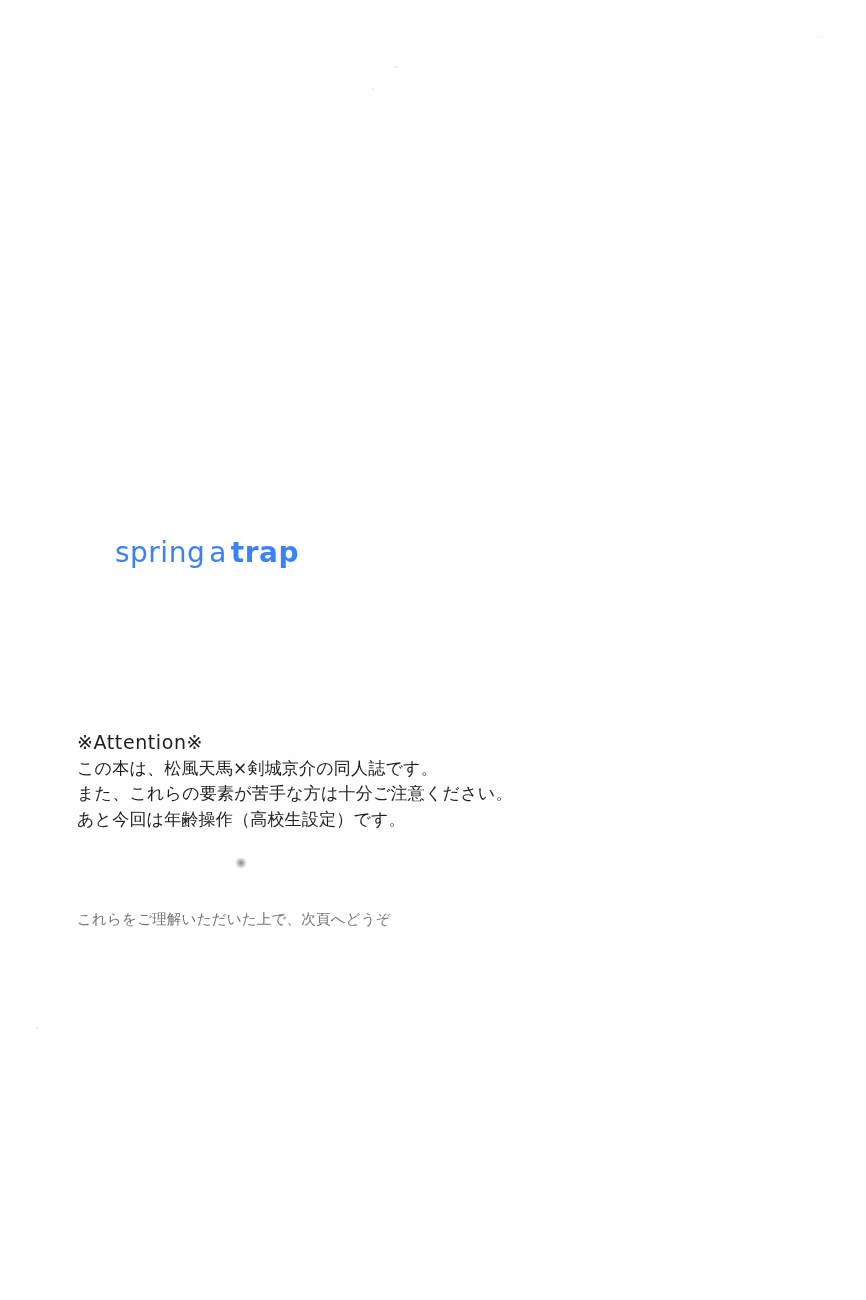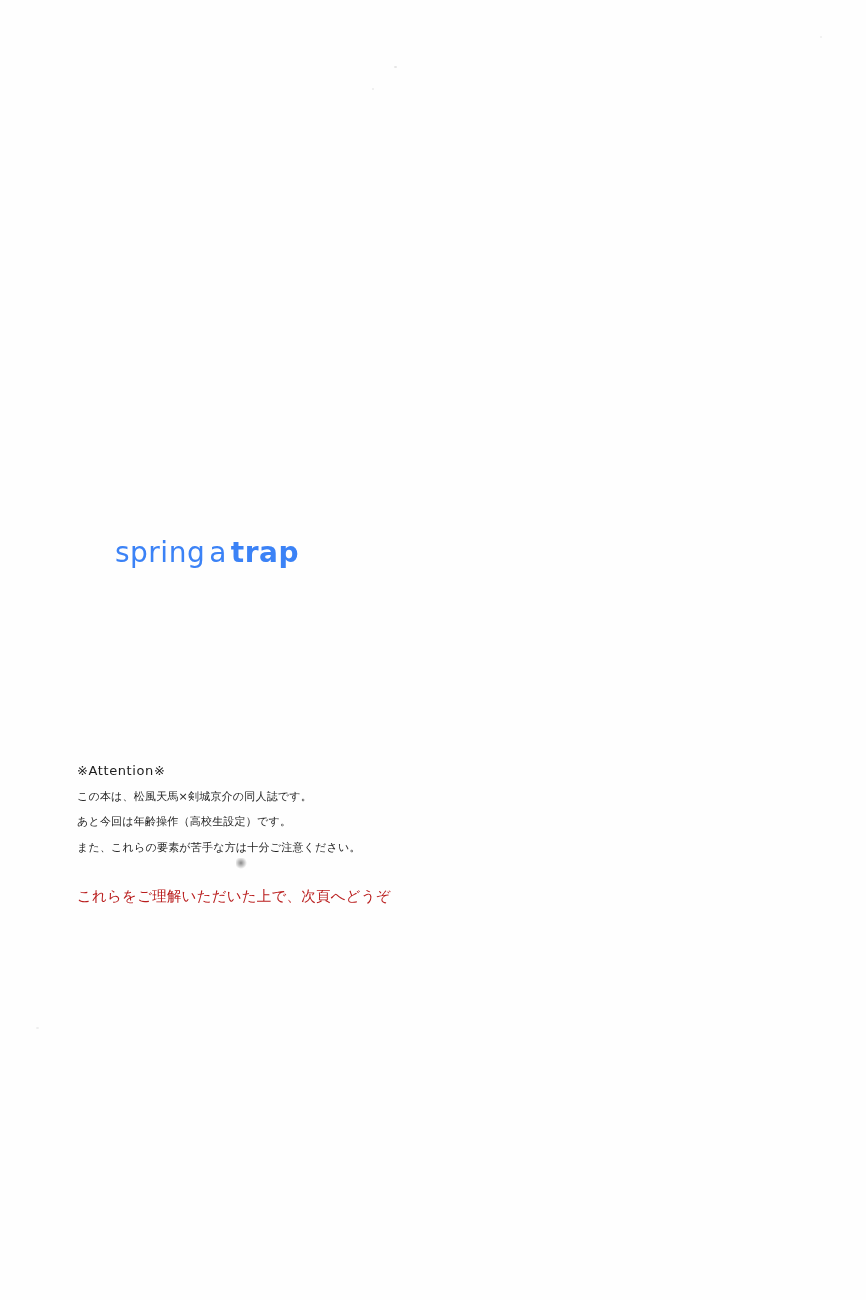"※Attention※" .attn-head { font-size: 13px -> 19px; margin-top: 28px -> none }
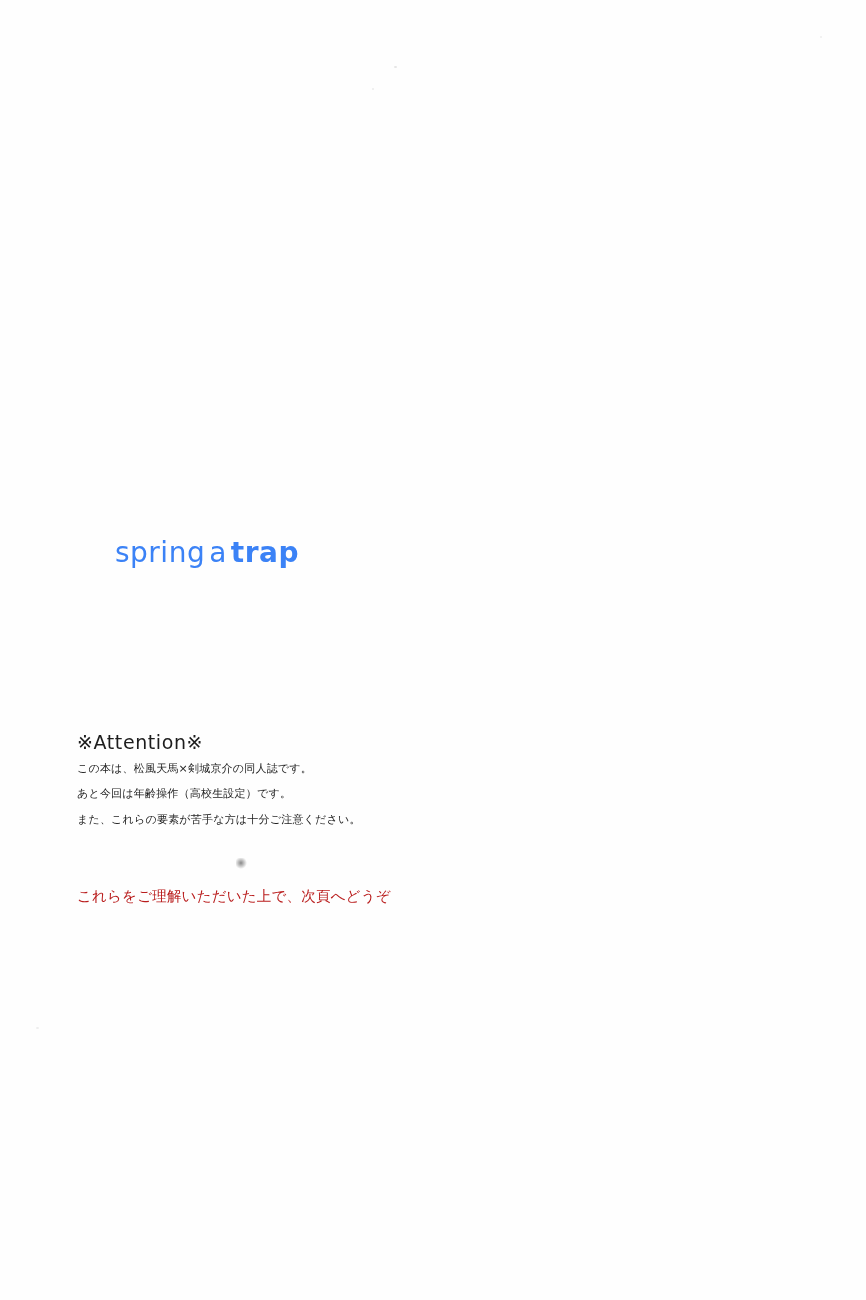"この本は、松風天馬×剣城京介の同人誌です。" .attn-line { font-size: 11px -> 17px }
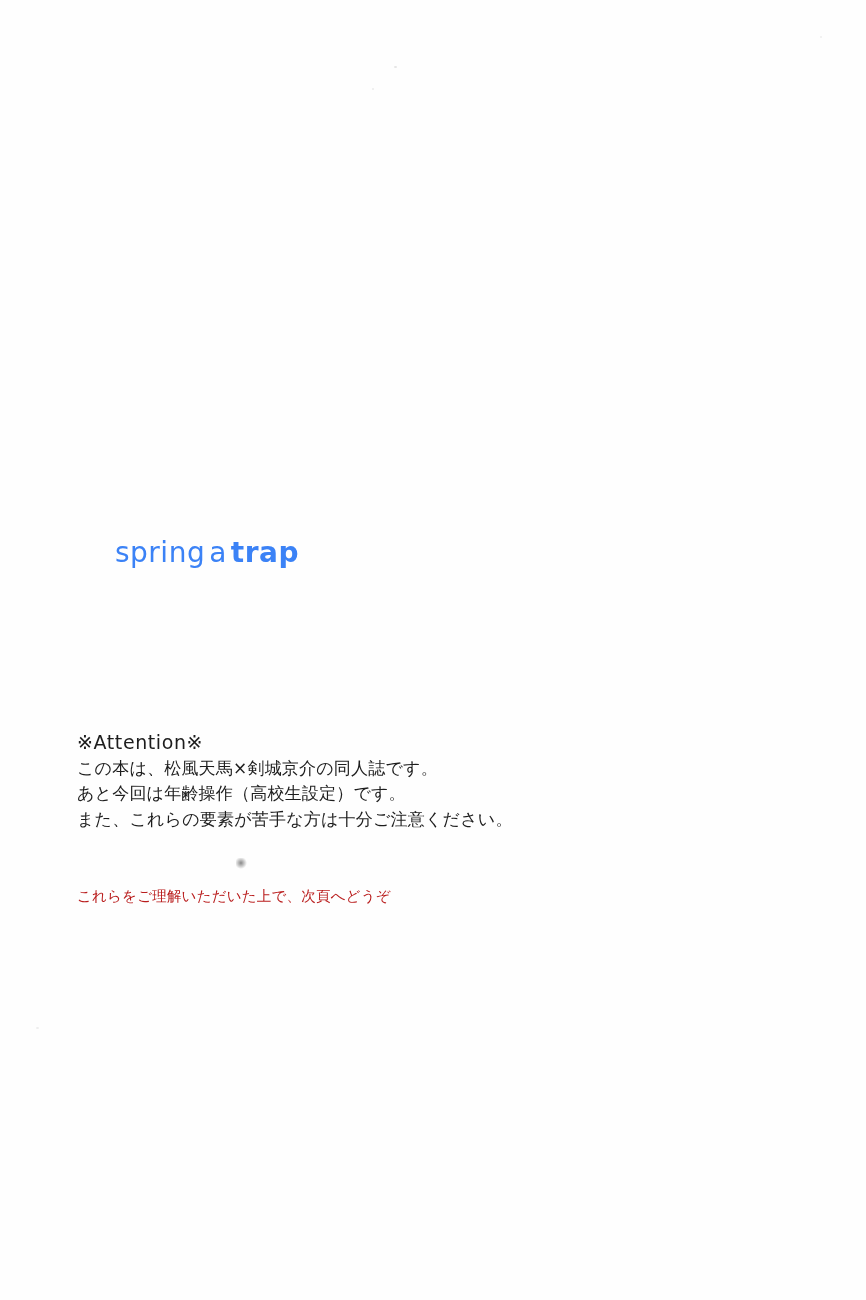"あと今回は年齢操作（高校生設定）です。" div.attn-line { order: before "また、これらの要素が苦手な方は十分ご注意ください。" -> after "また、これらの要素が苦手な方は十分ご注意ください。" }
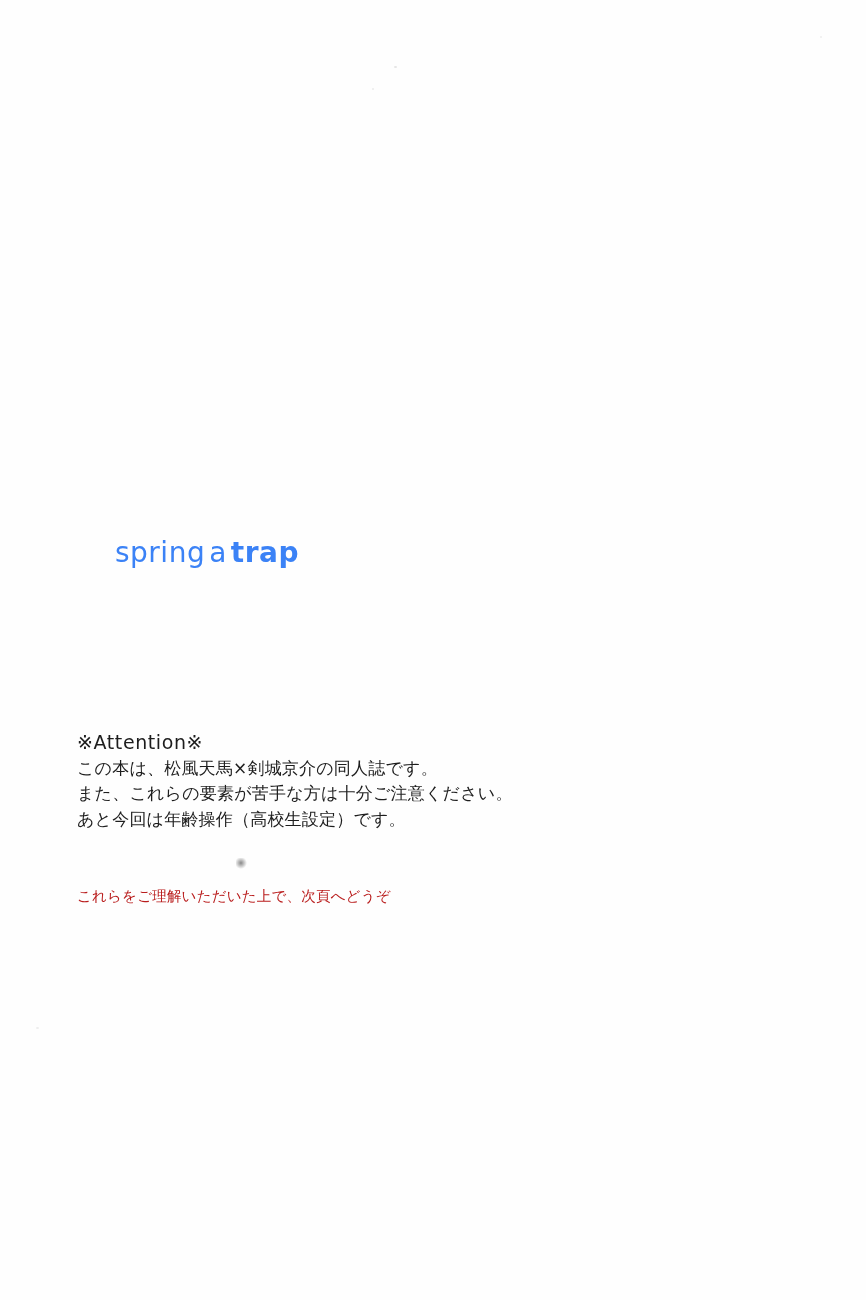"これらをご理解いただいた上で、次頁へどうぞ" .closing { color: #b91c1c -> #737373; top: 884px -> 907px }
